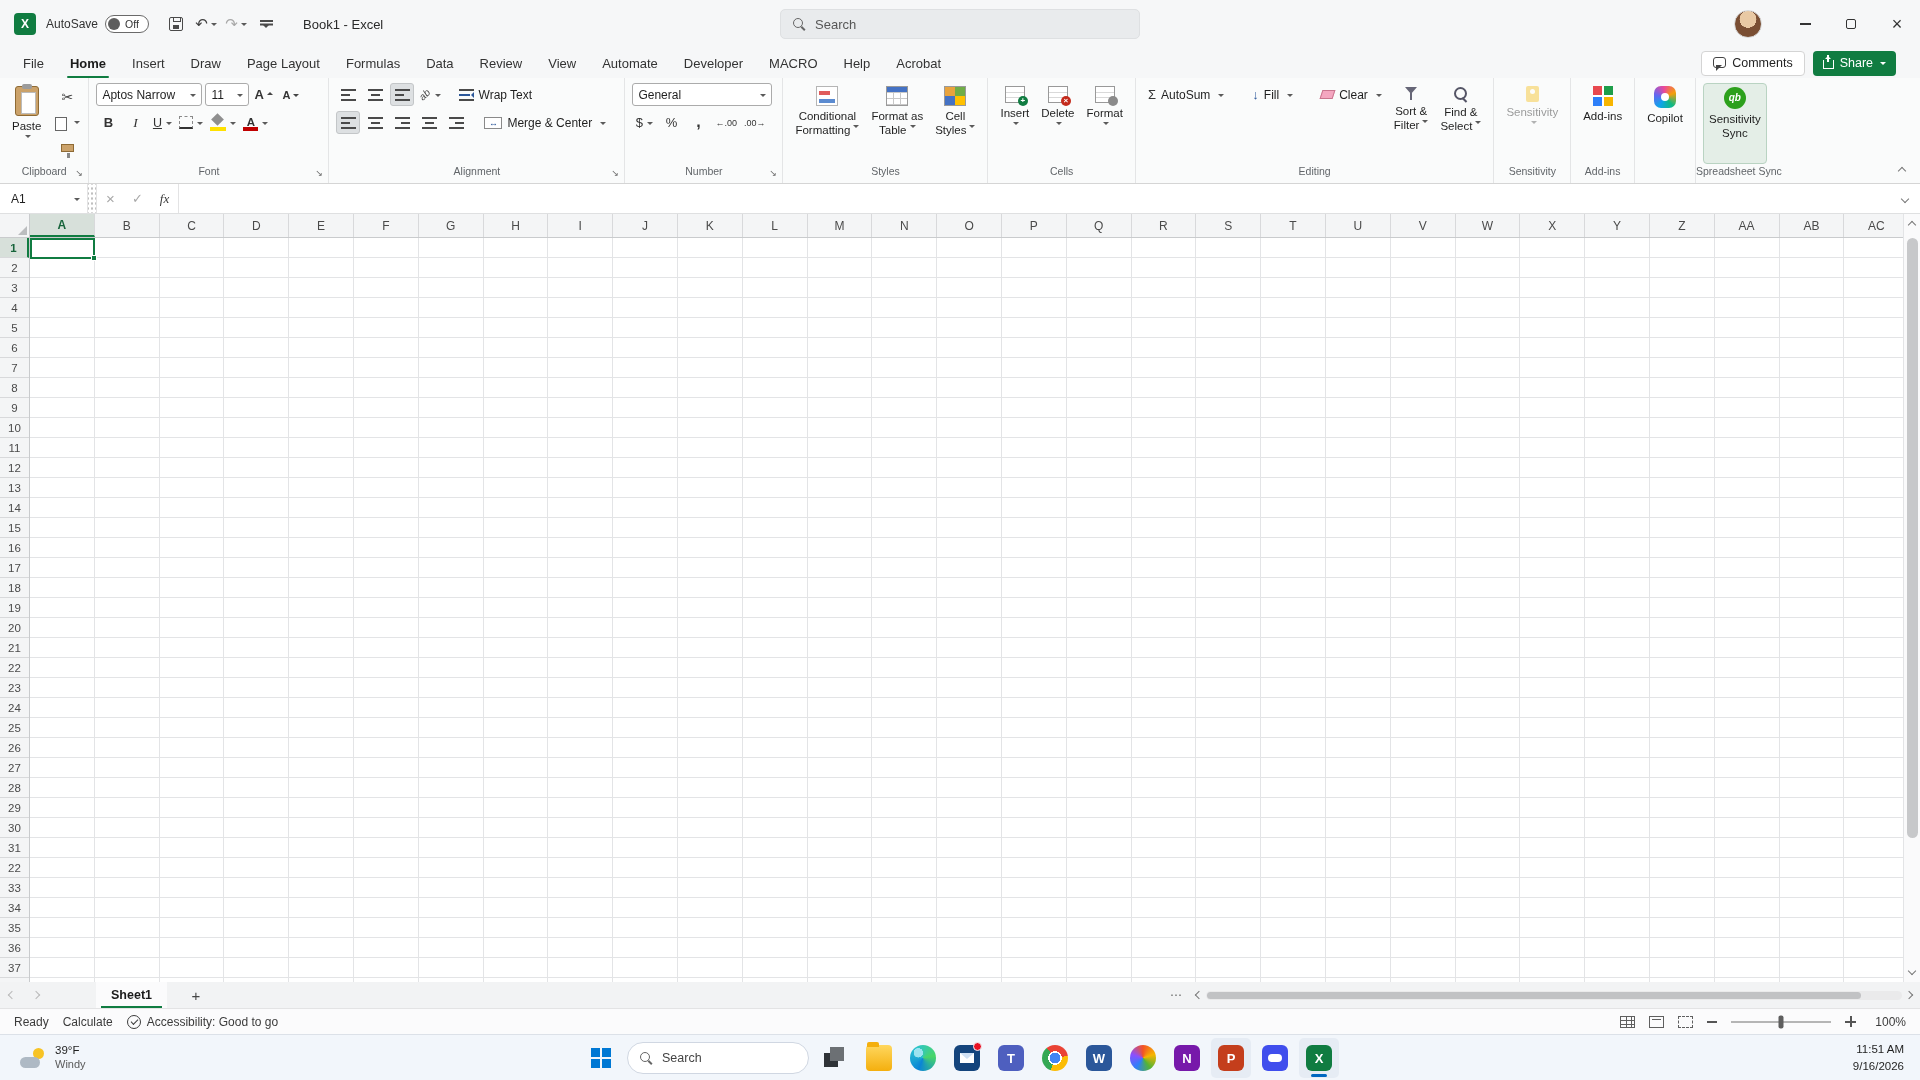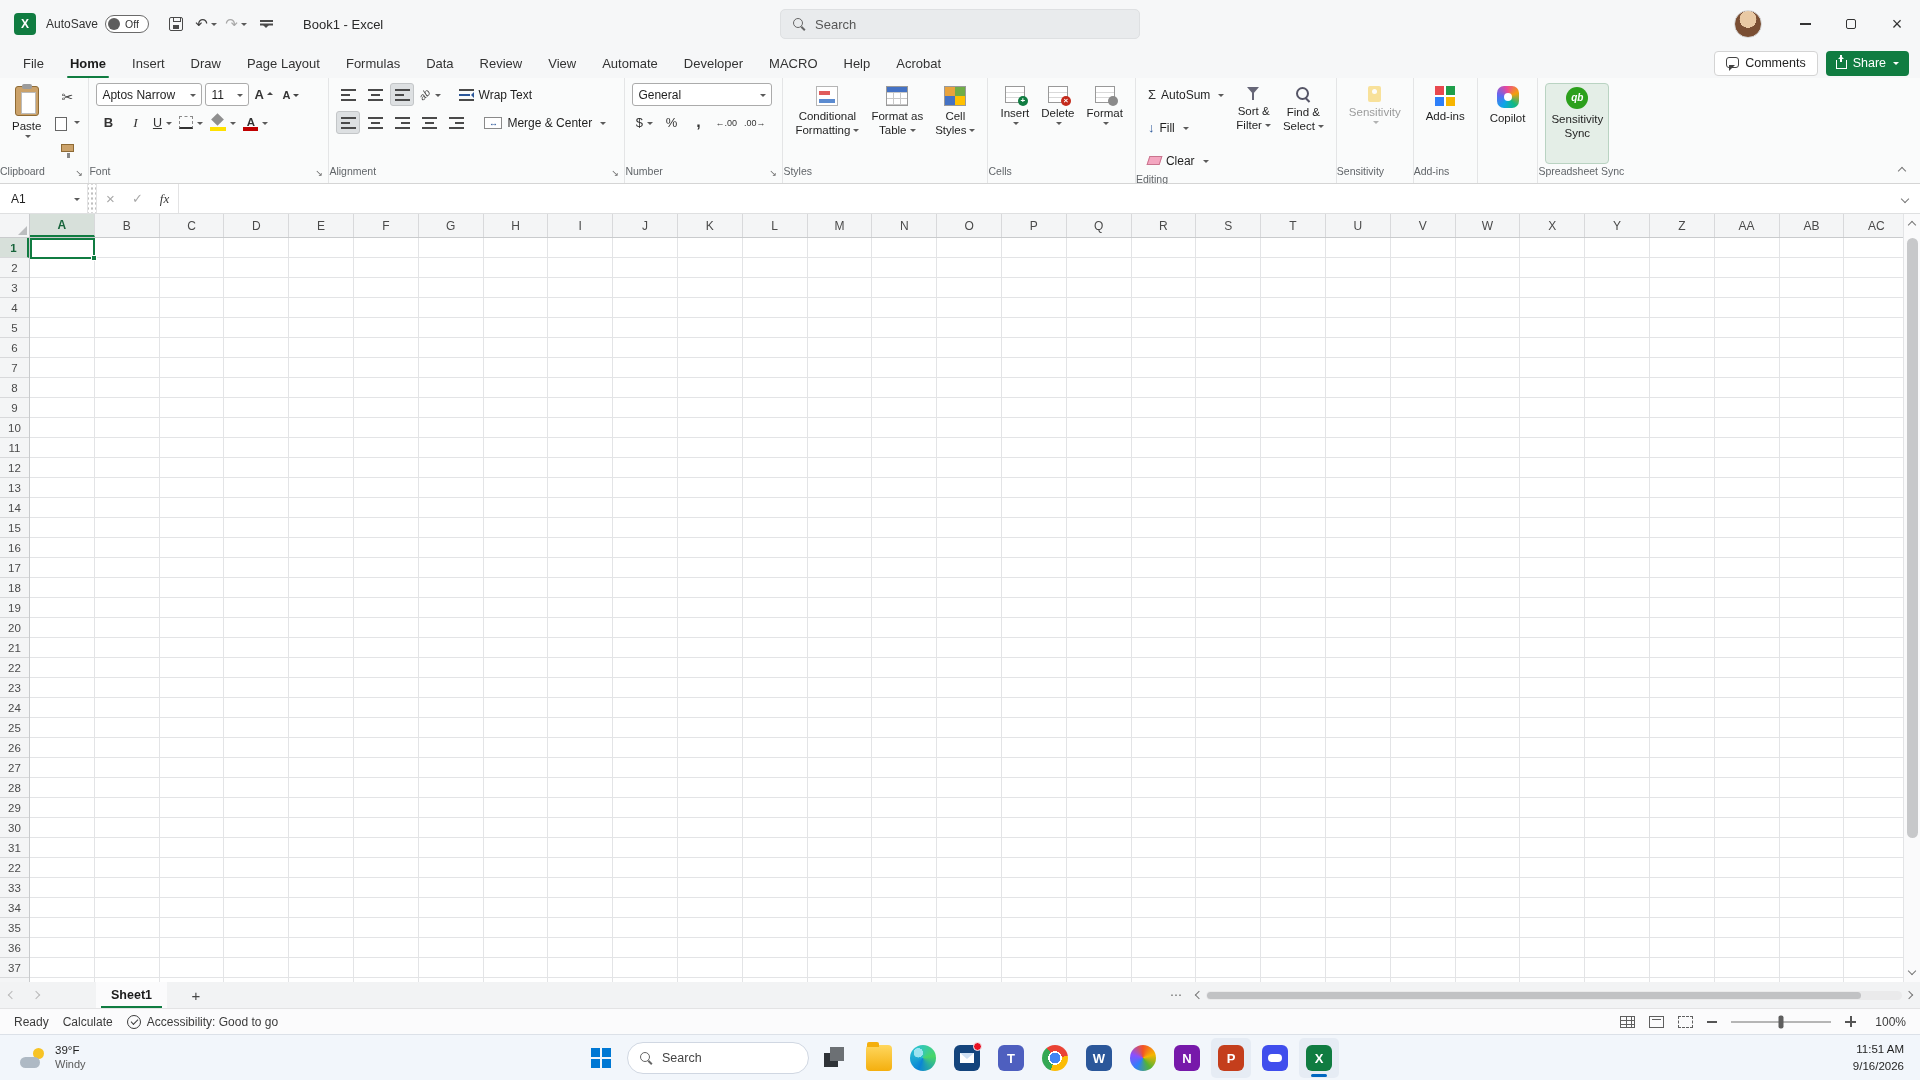"Comments" .tabrow-right { right: 11px -> 24px }
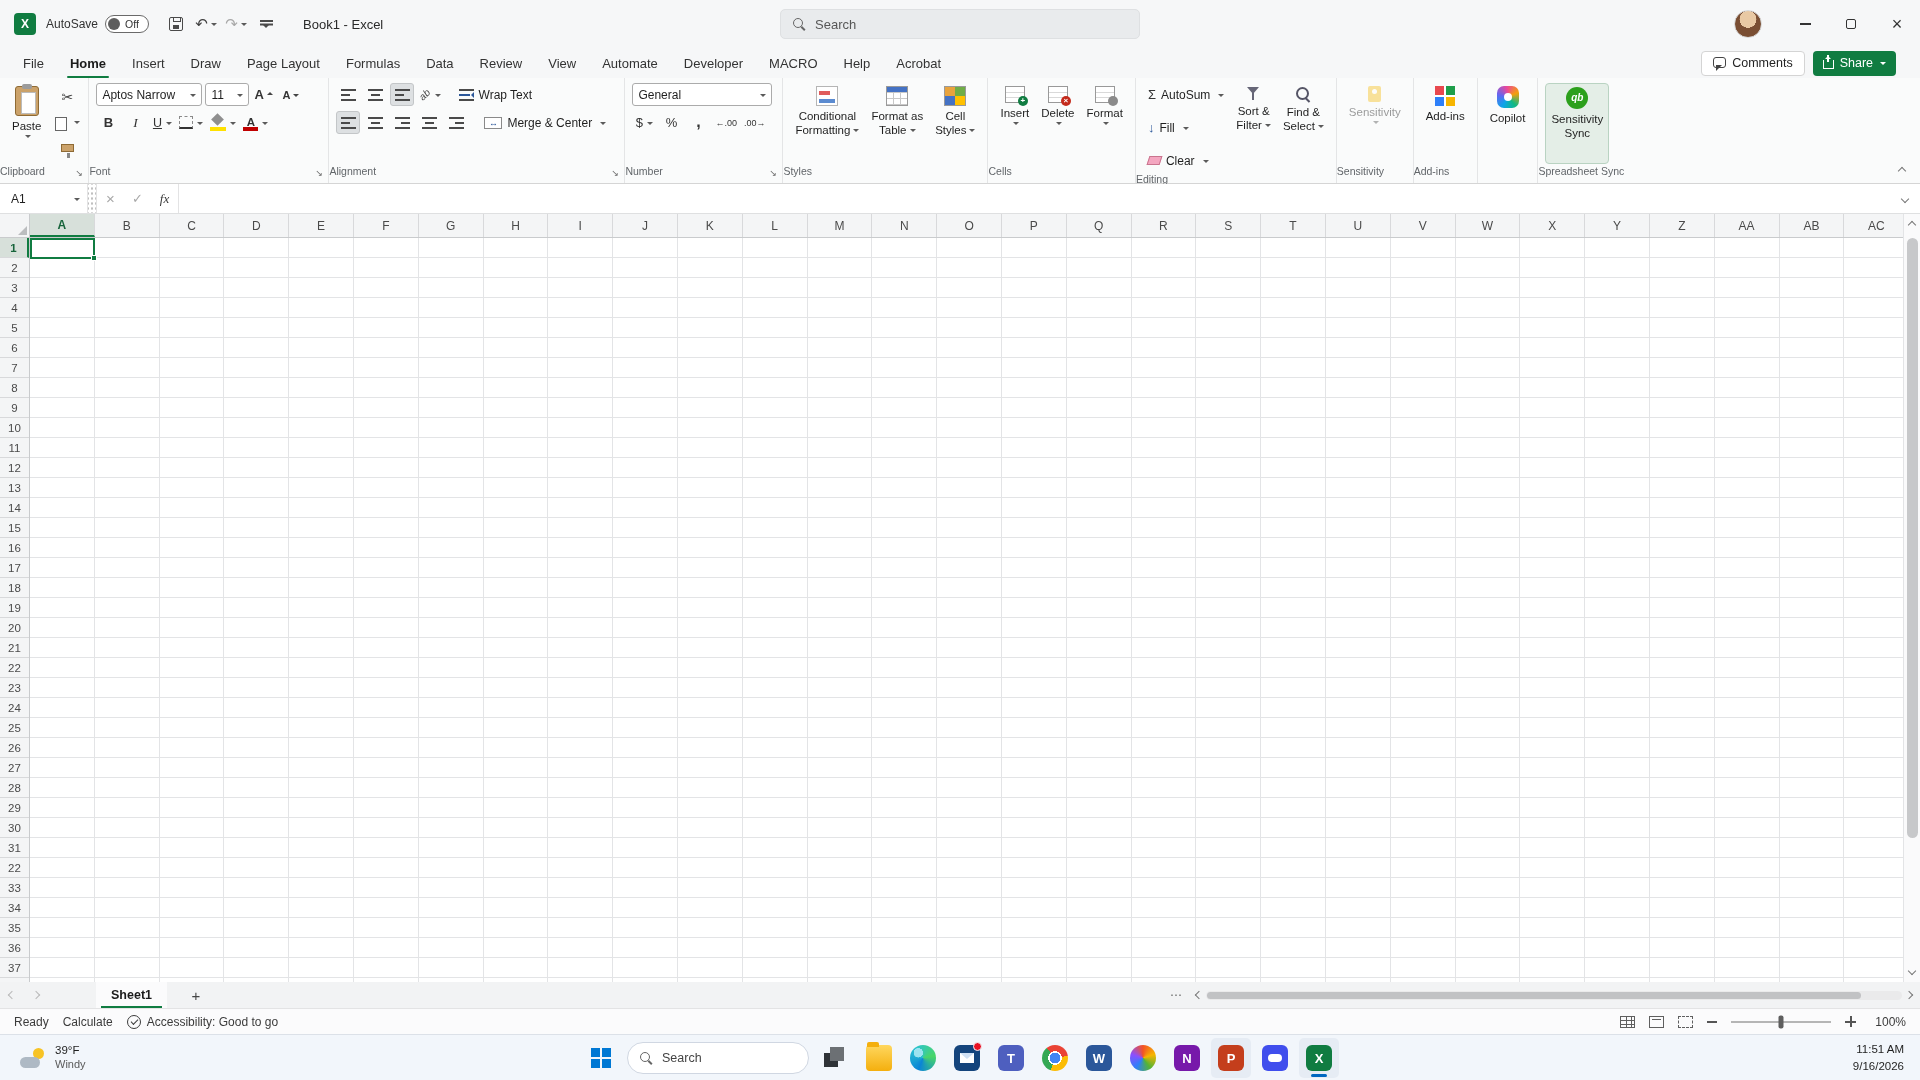"AutoSum" .min-col { flex-direction: column -> row; gap: 10px -> 18px }
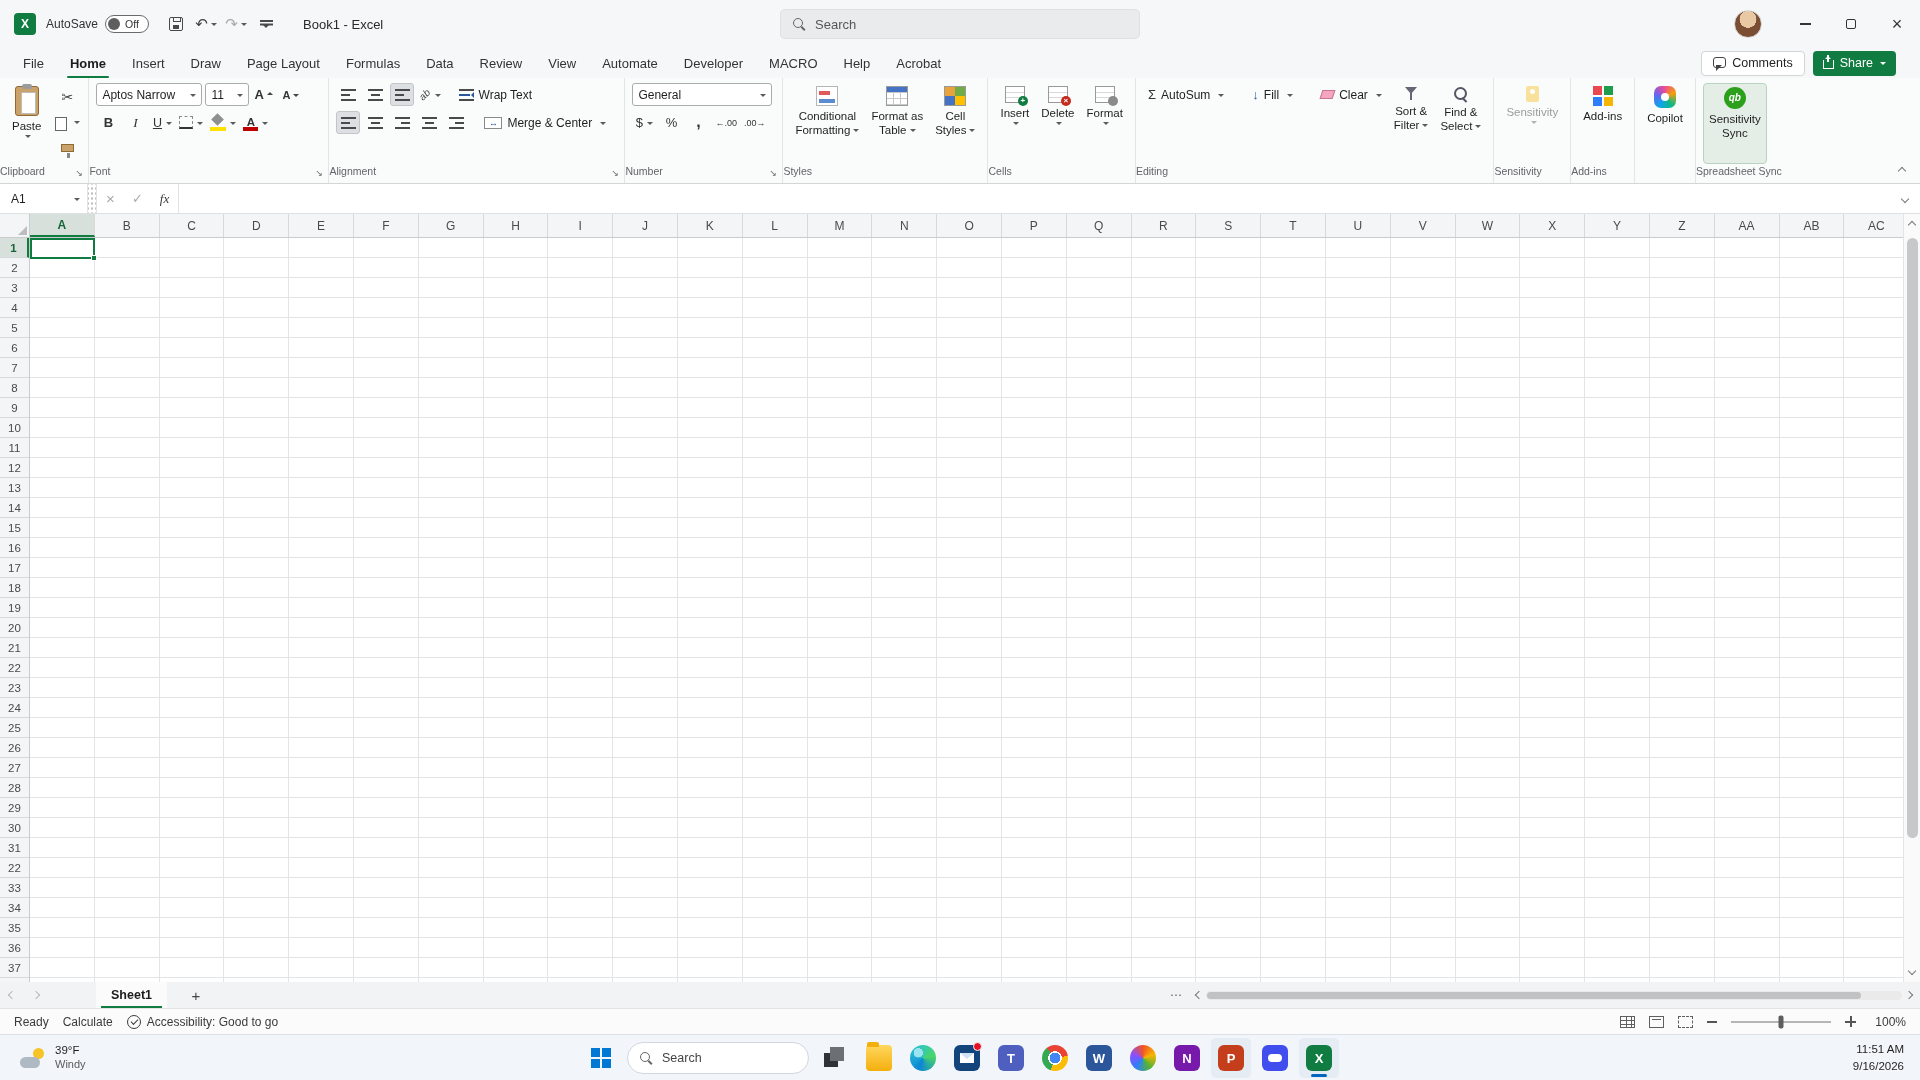"Formatting" .lbl2 { align-items: center -> flex-start }
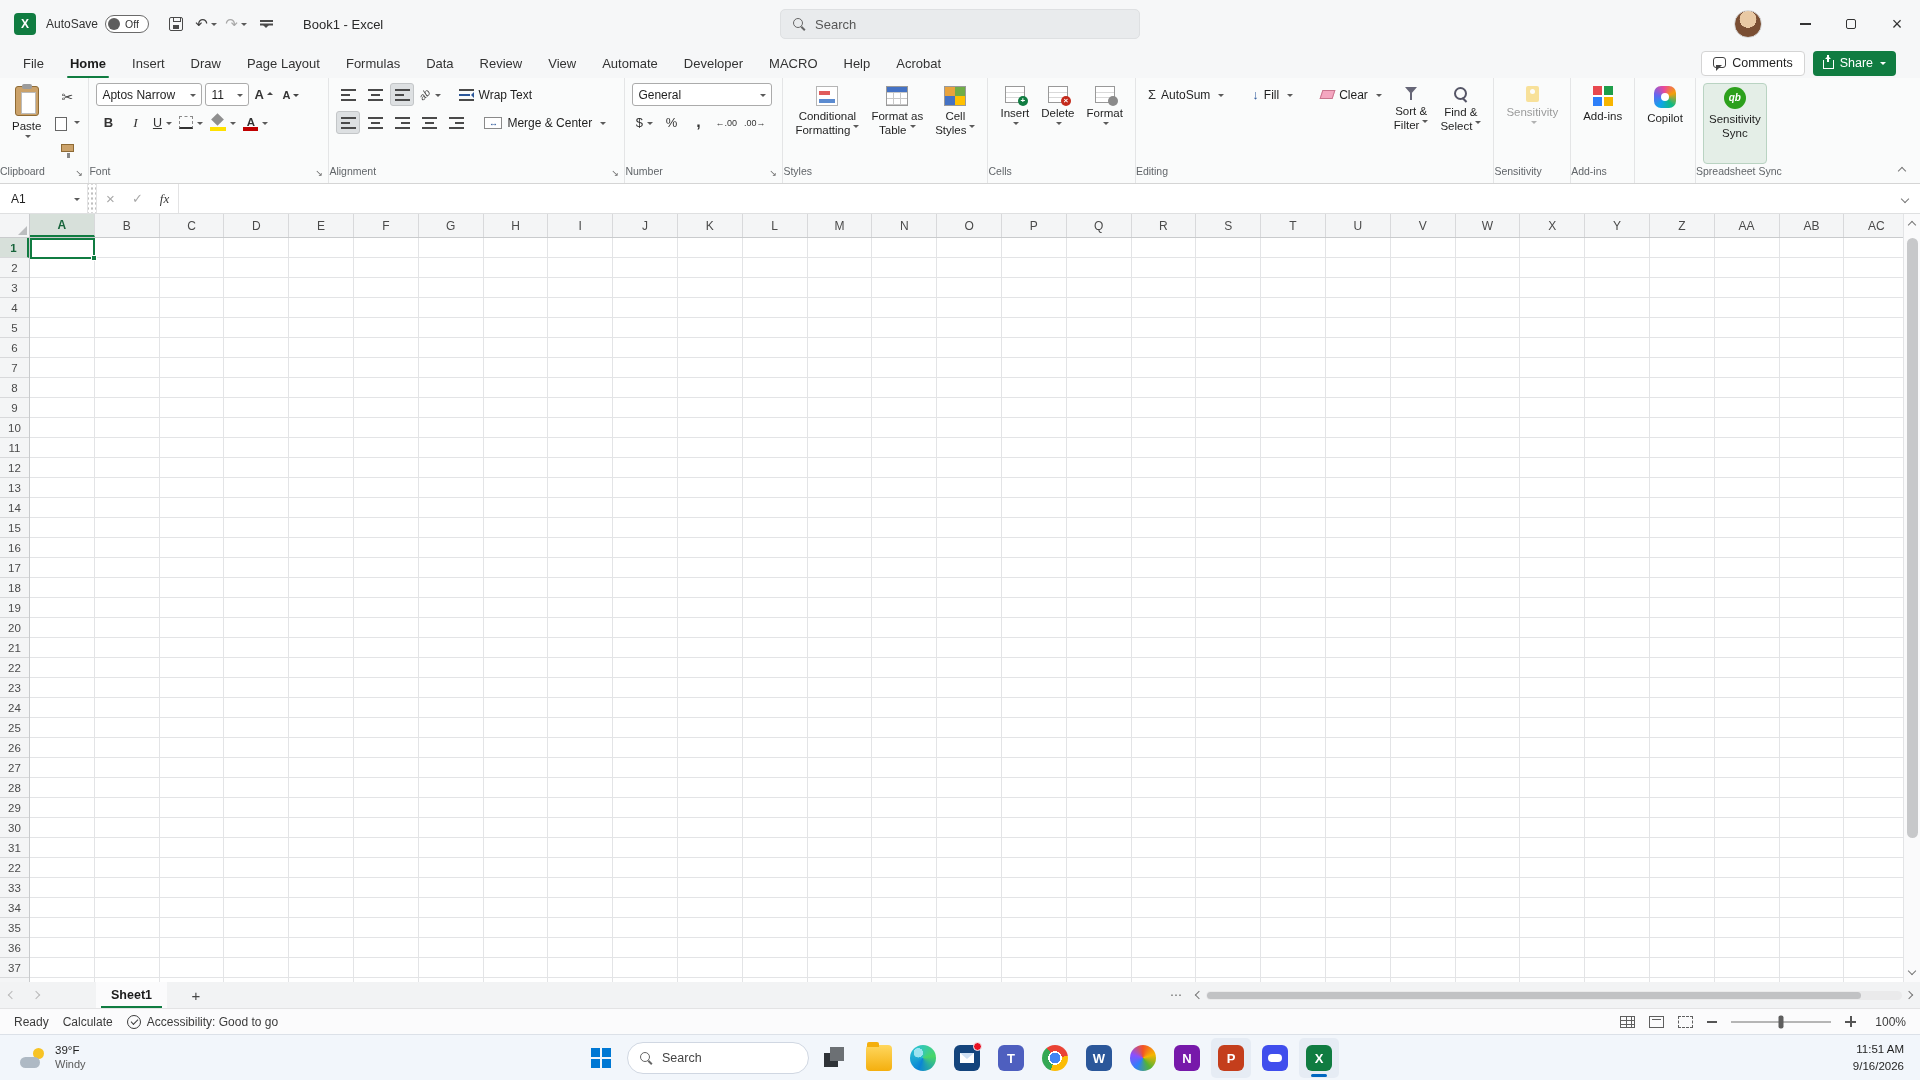"Clipboard" .g-label { text-align: none -> center }
